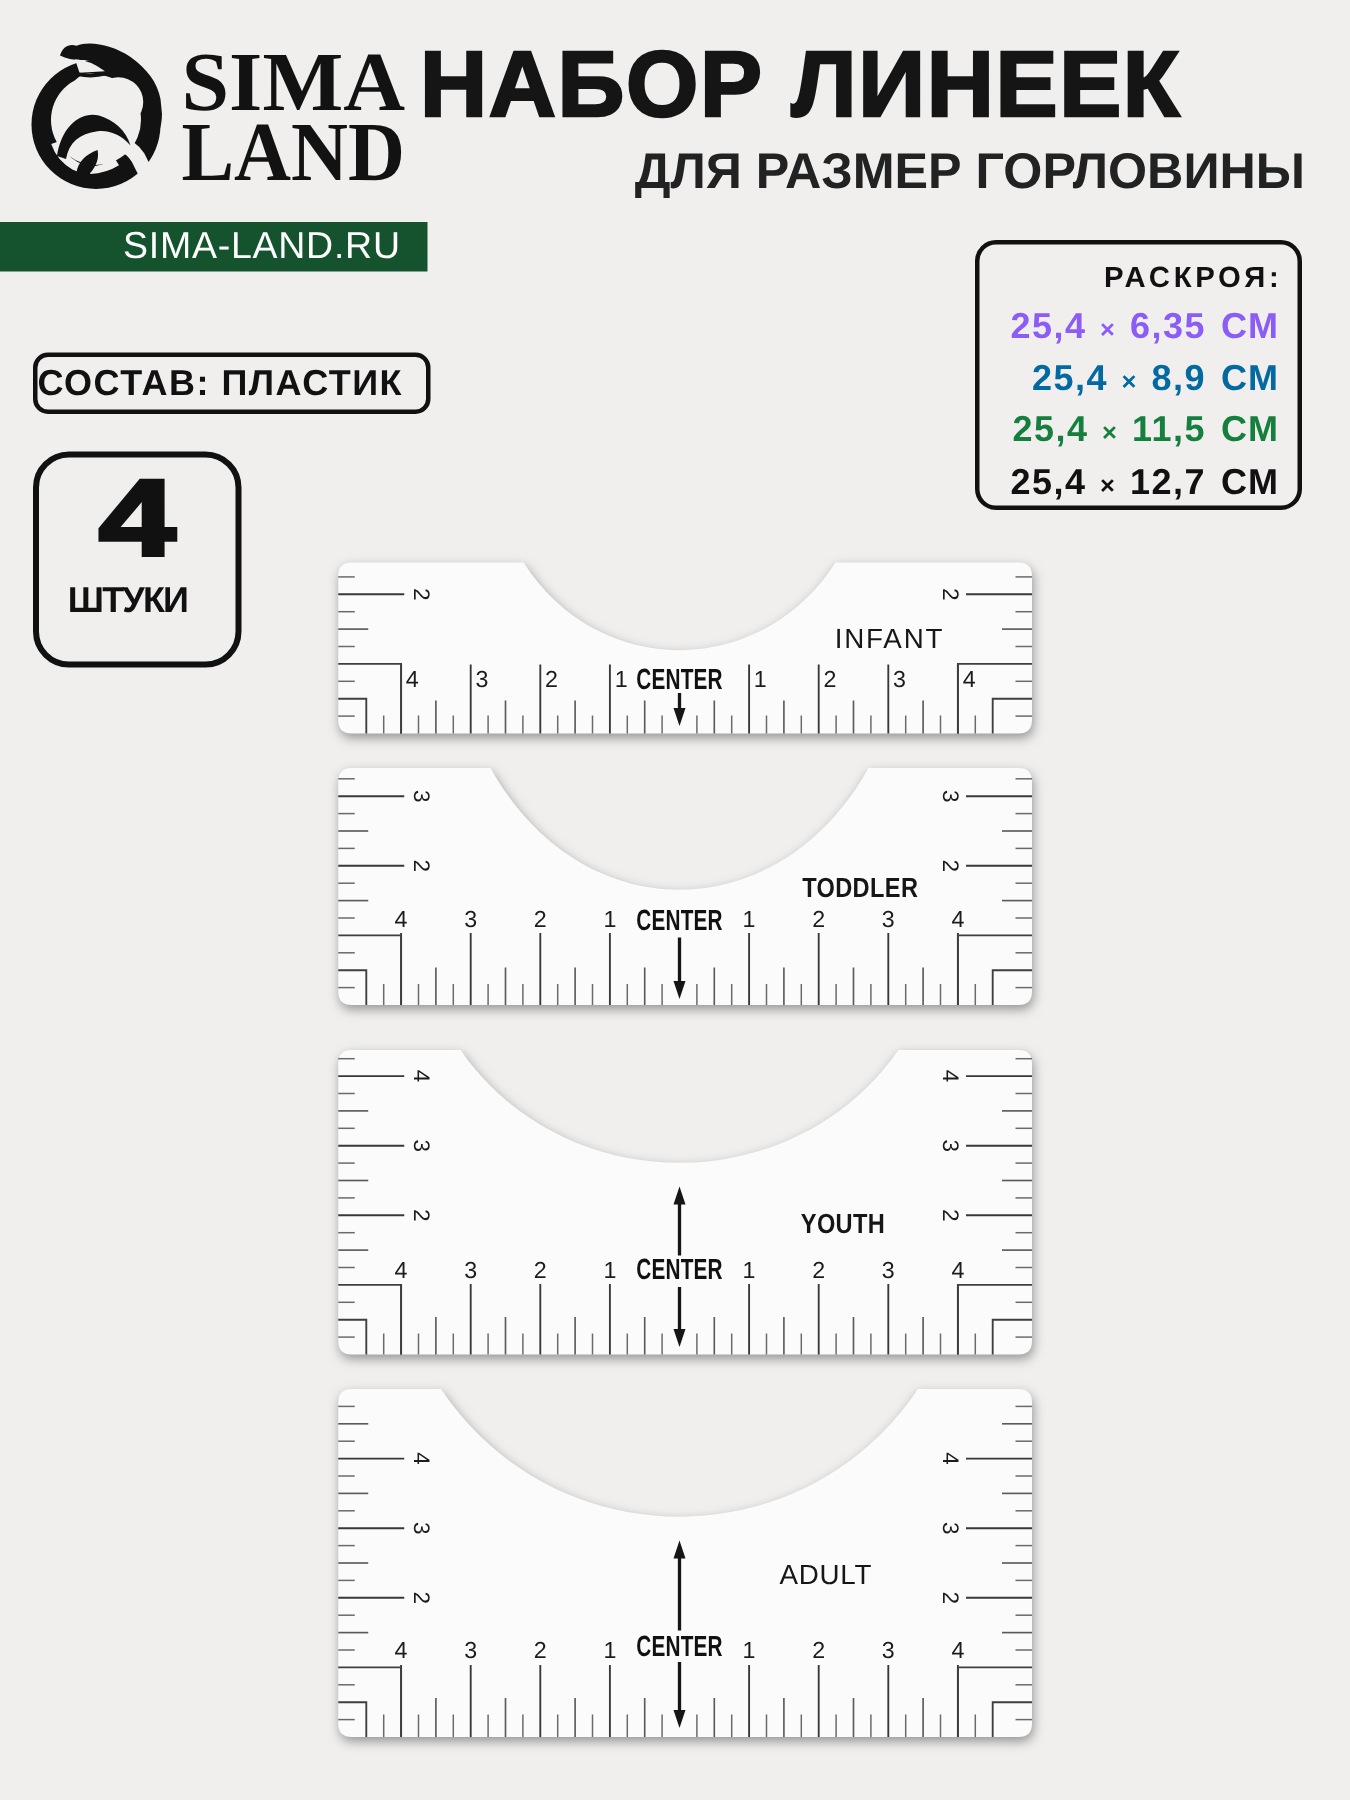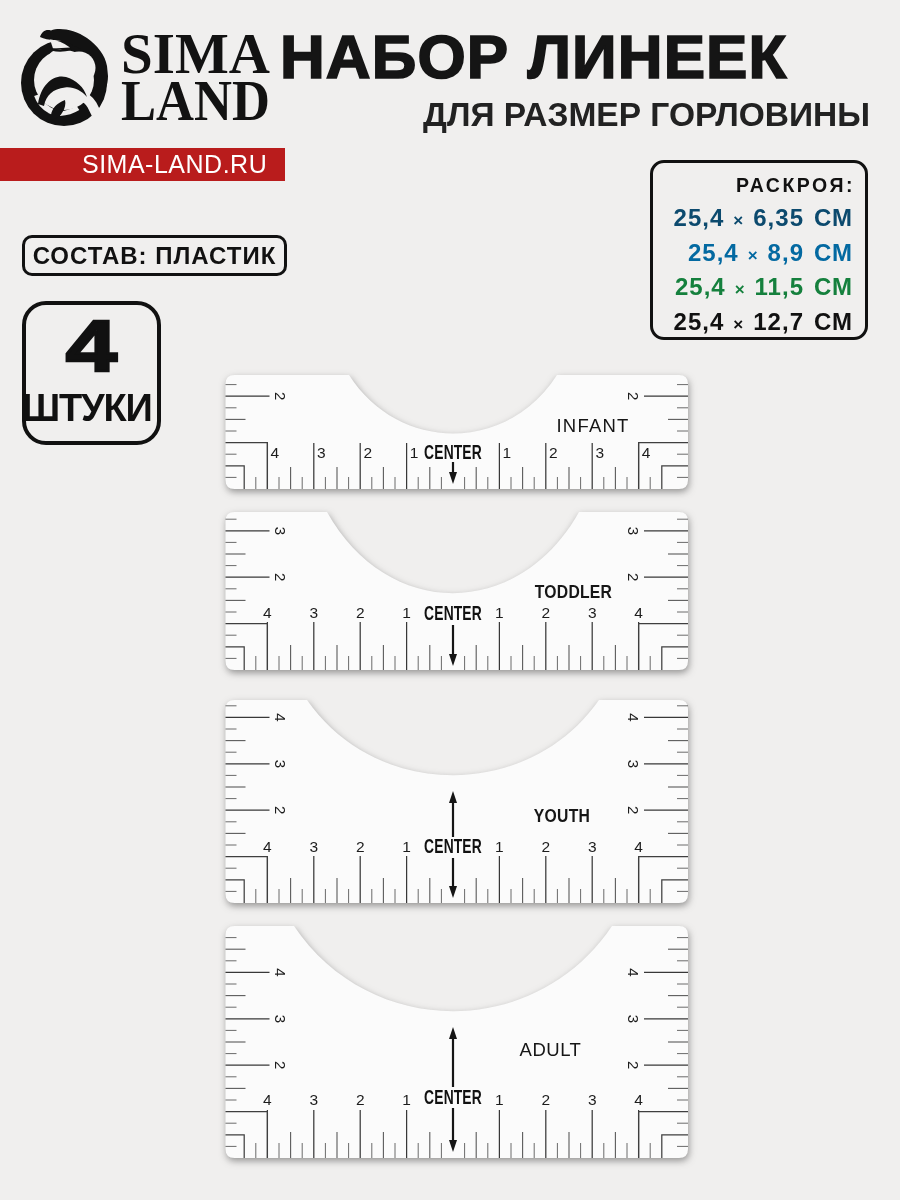"SIMA-LAND.RU" div.abs { background: #b91c1c -> #14532d }
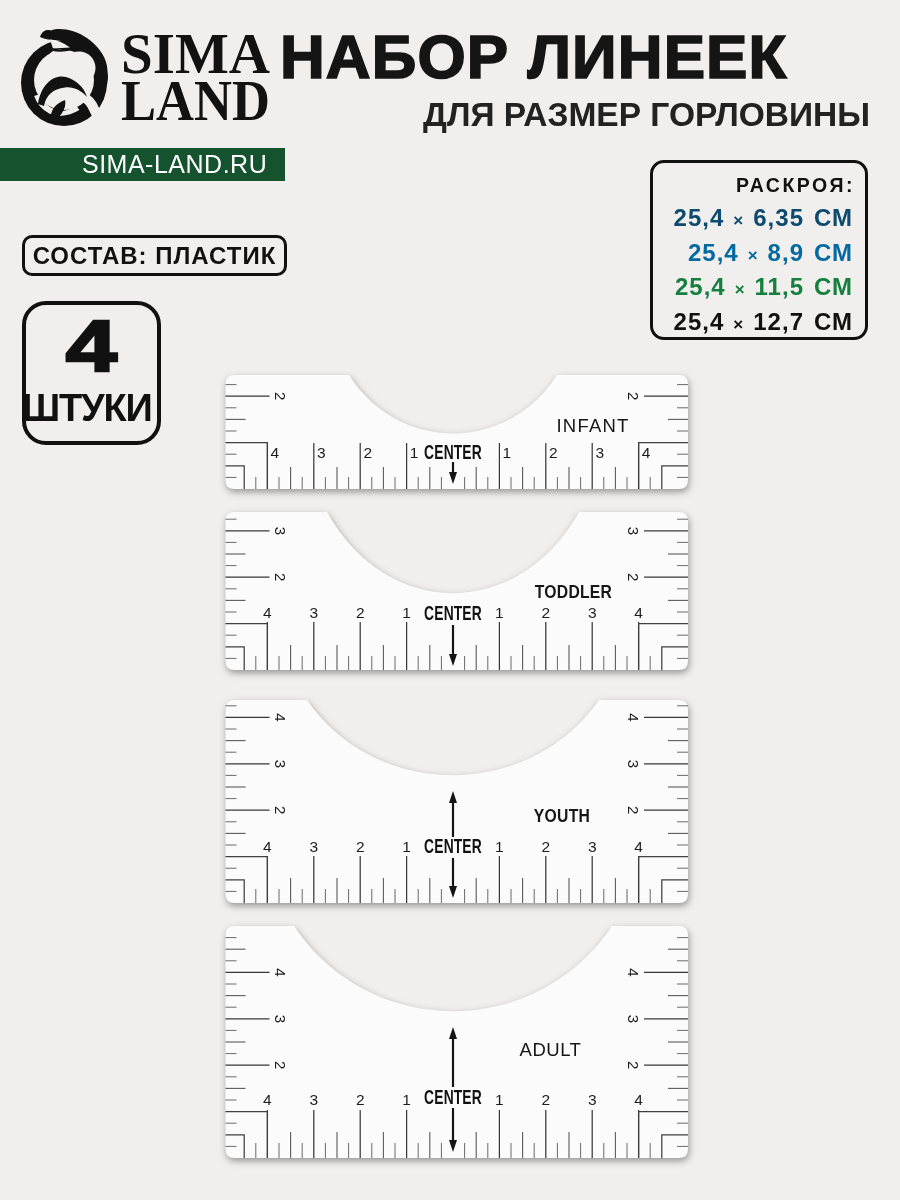"25,4 × 6,35 СМ" div.abs { color: #0c4a6e -> #8b5cf6 }
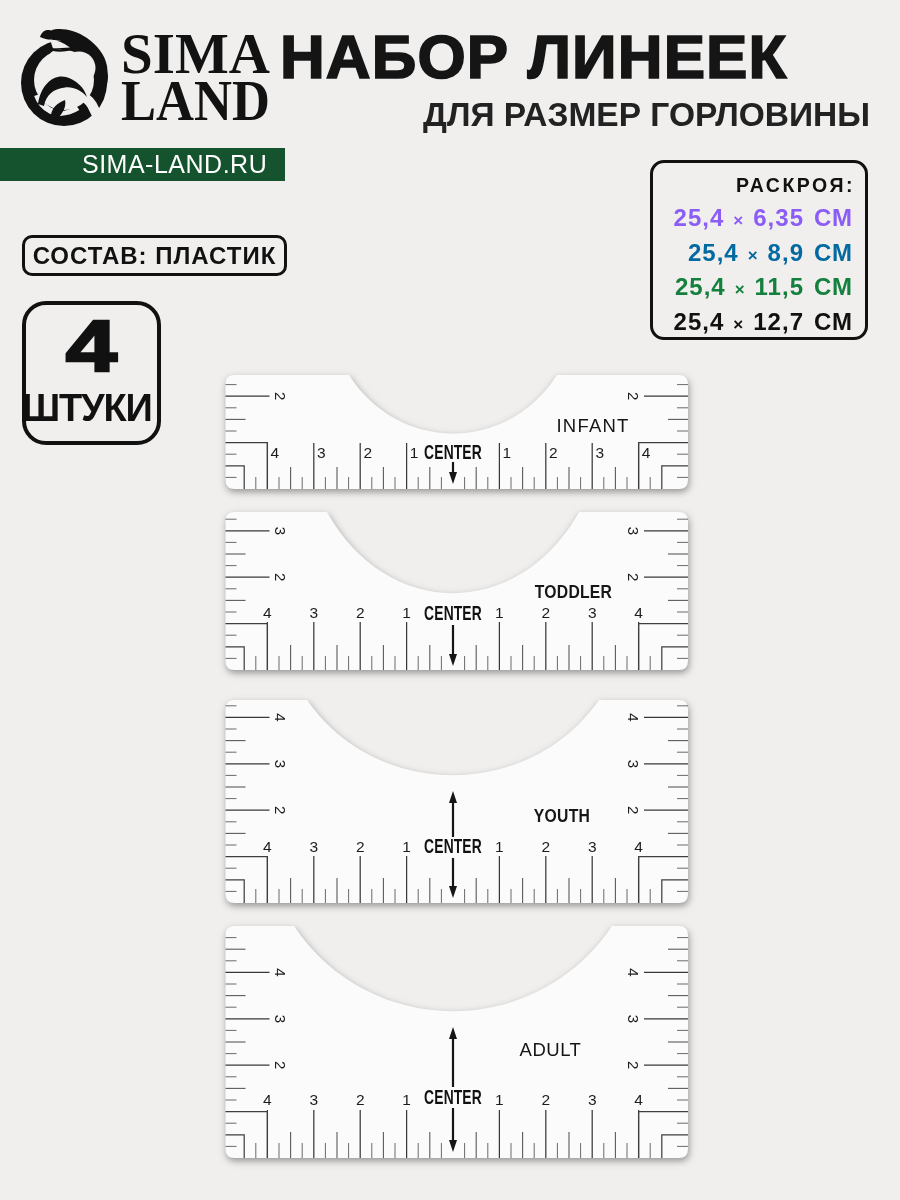"СОСТАВ: ПЛАСТИК" div.abs { text-align: center -> left }
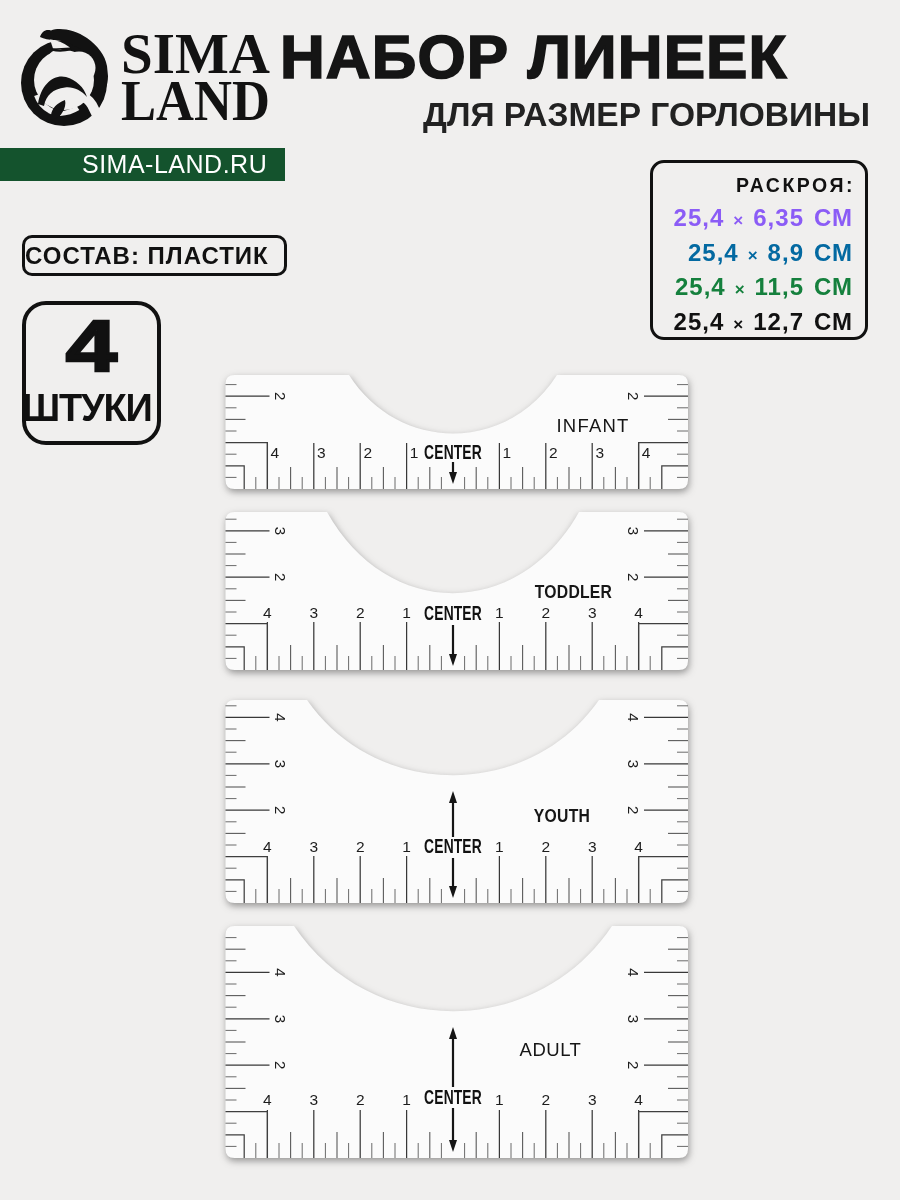"ШТУКИ" div.abs { font-size: 38px -> 24px }
